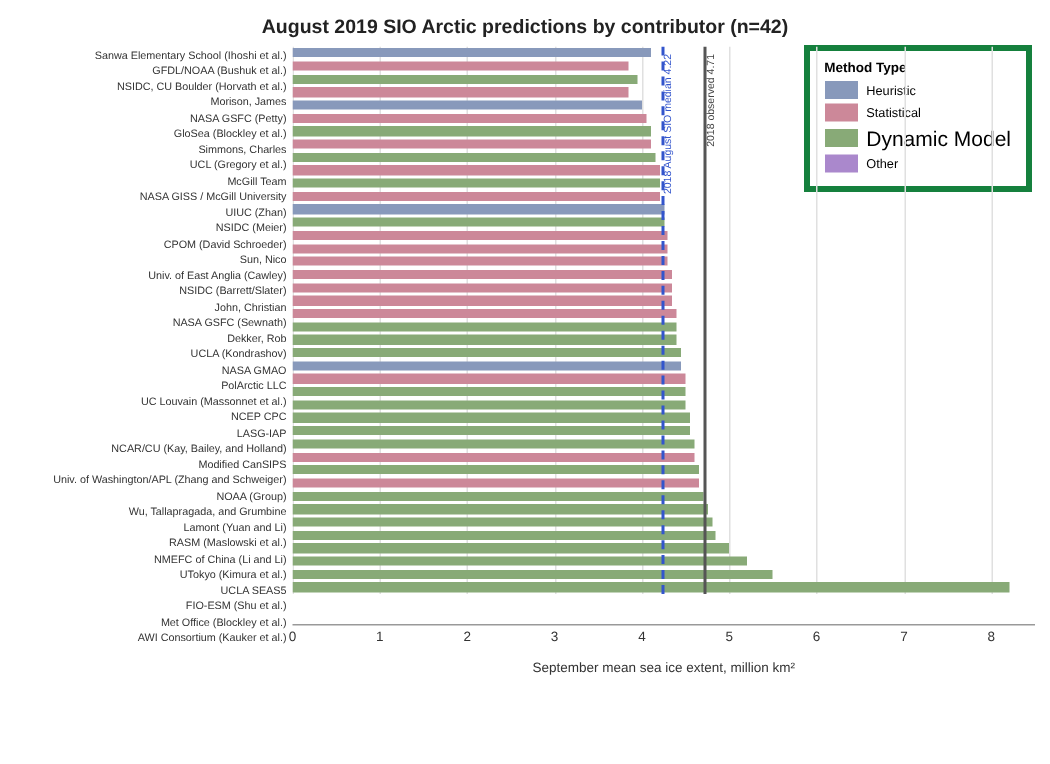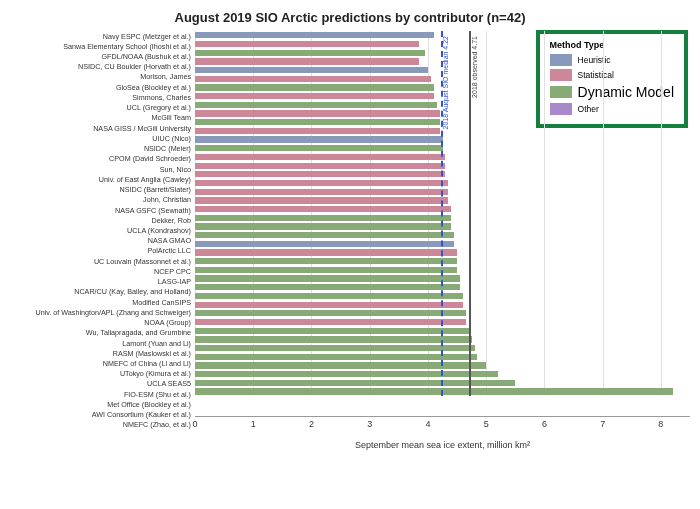"Navy ESPC (Metzger et al.)" div.y-label { html: <div>Navy ESPC (Metzger et al.)</div> -> none }
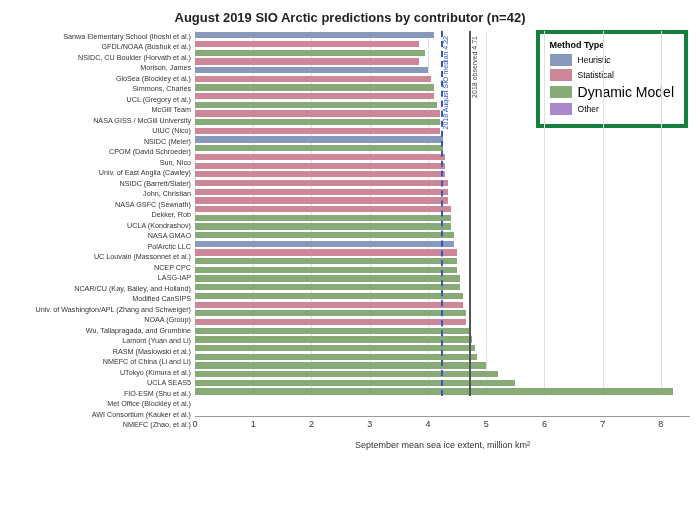"NASA GSFC (Petty)" div.y-label { html: none -> <div>NASA GSFC (Petty)</div> }
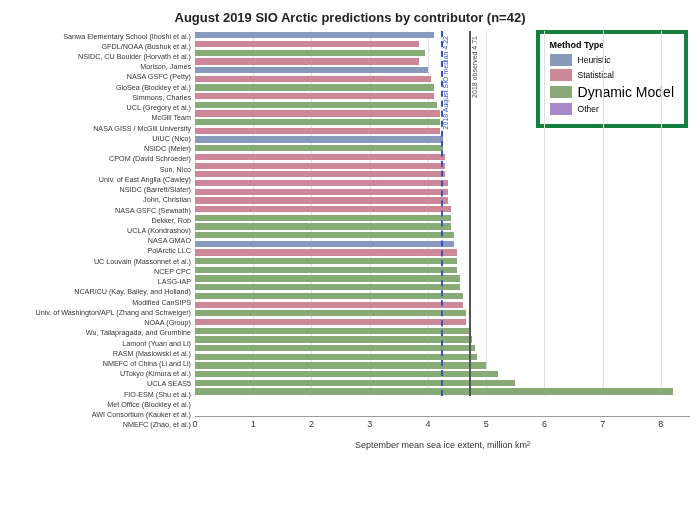"UIUC (Nico)" div.y-label { text: Nico -> Zhan }
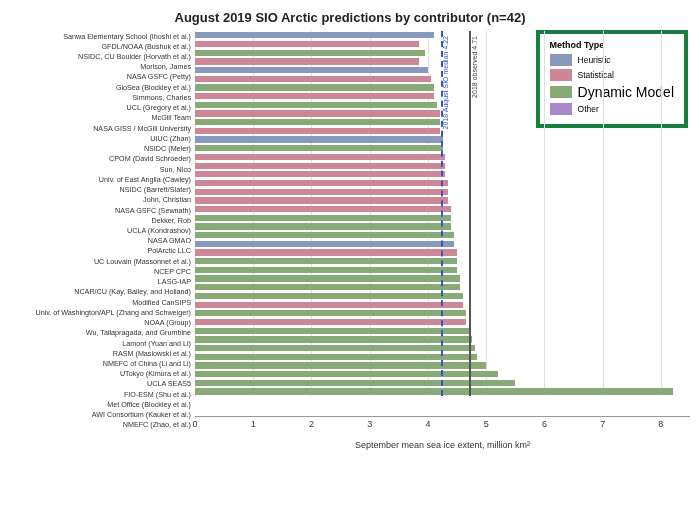"NMEFC (Zhao, et al.)" div.y-label { html: <div>NMEFC (Zhao, et al.)</div> -> none }
